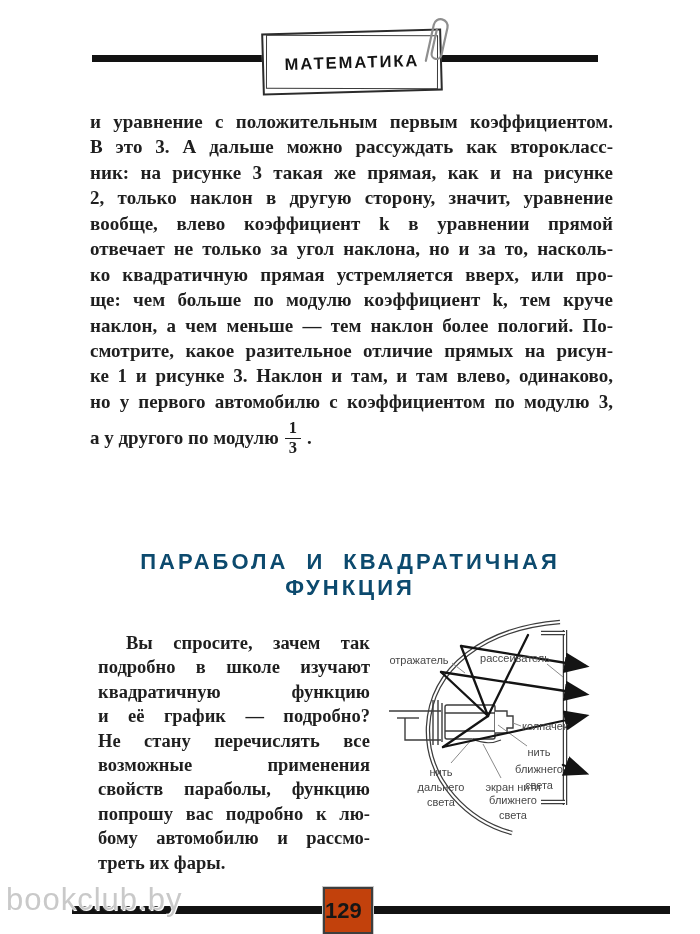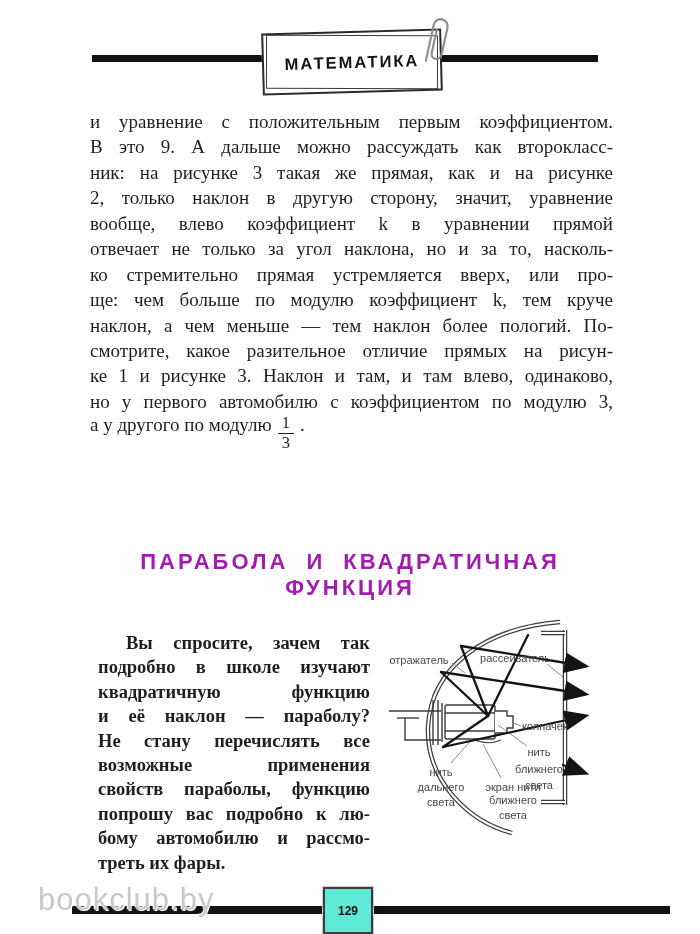"и уравнение с положительным первым" .para1 { font-weight: 400 -> 700 }
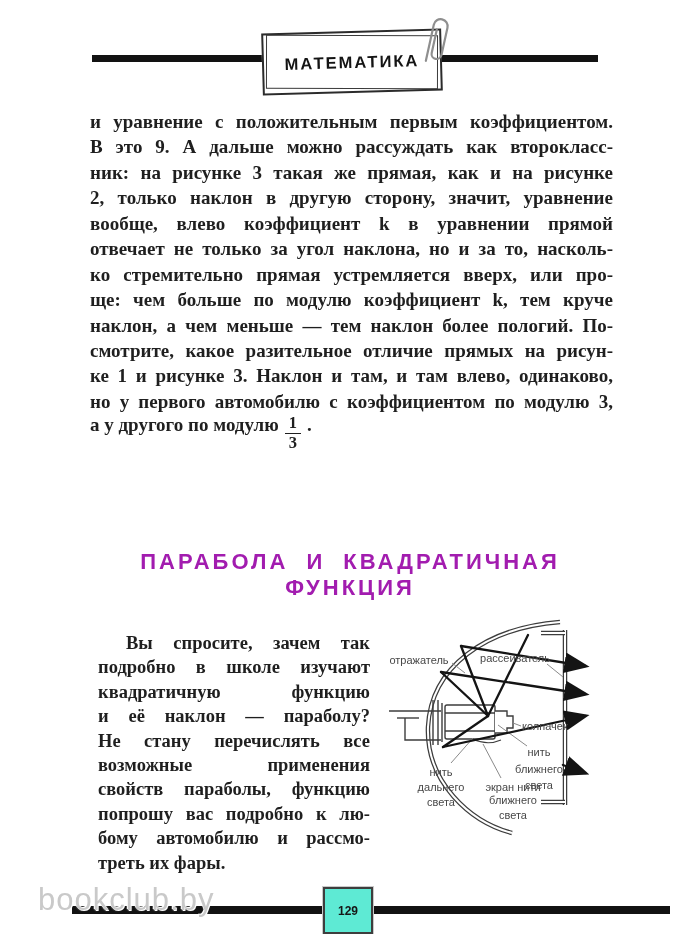"В это 9. А дальше" div.p-line { text: 9 -> 3 }
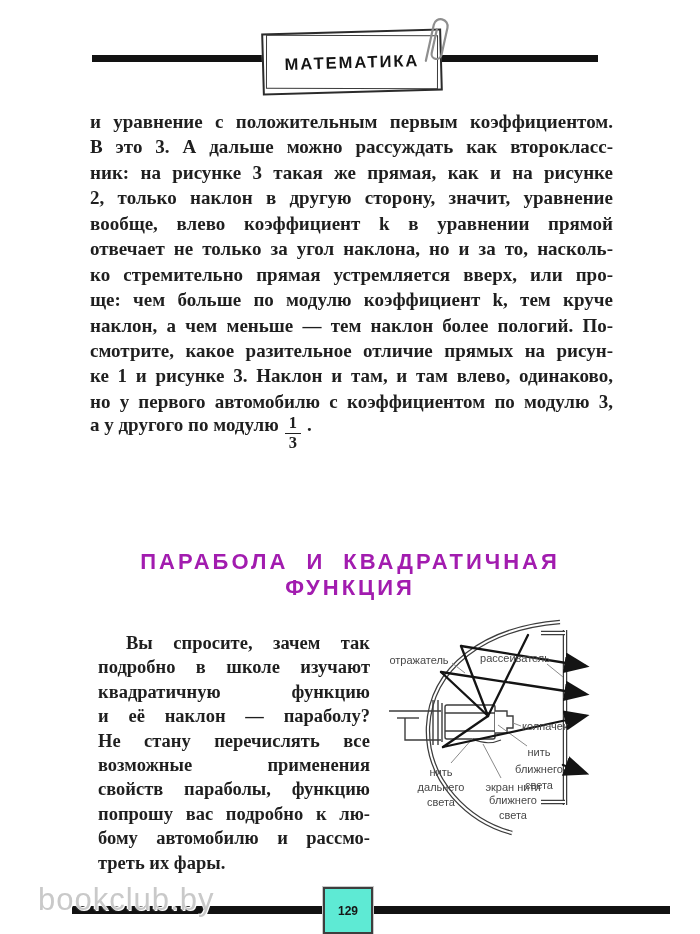"ко стремительно прямая устремляется" div.p-line { text: стремительно -> квадратичную }
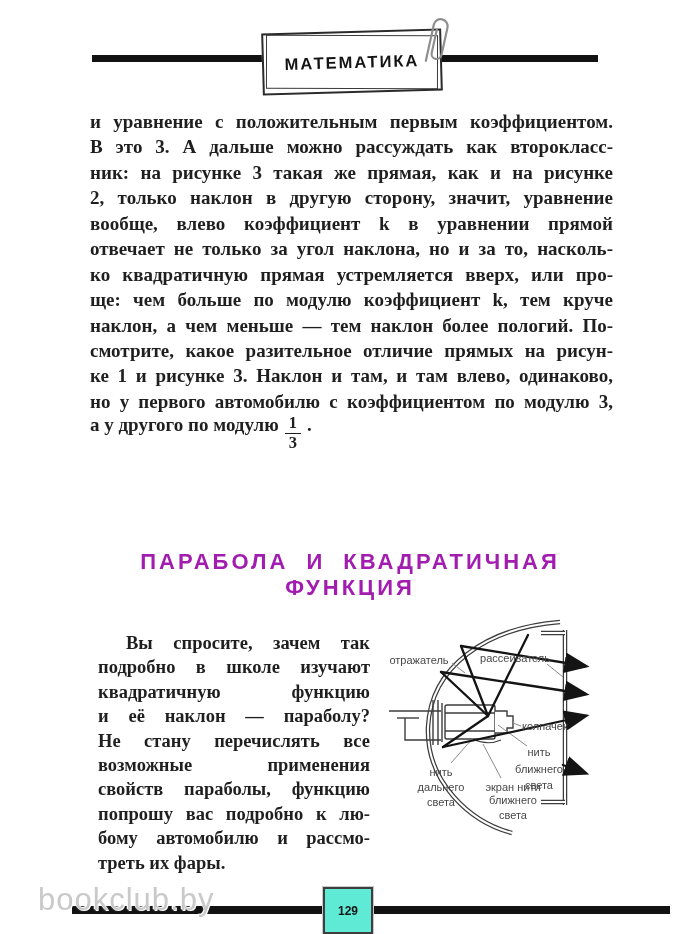"а у другого по модулю" .frac-line { align-items: flex-start -> center }
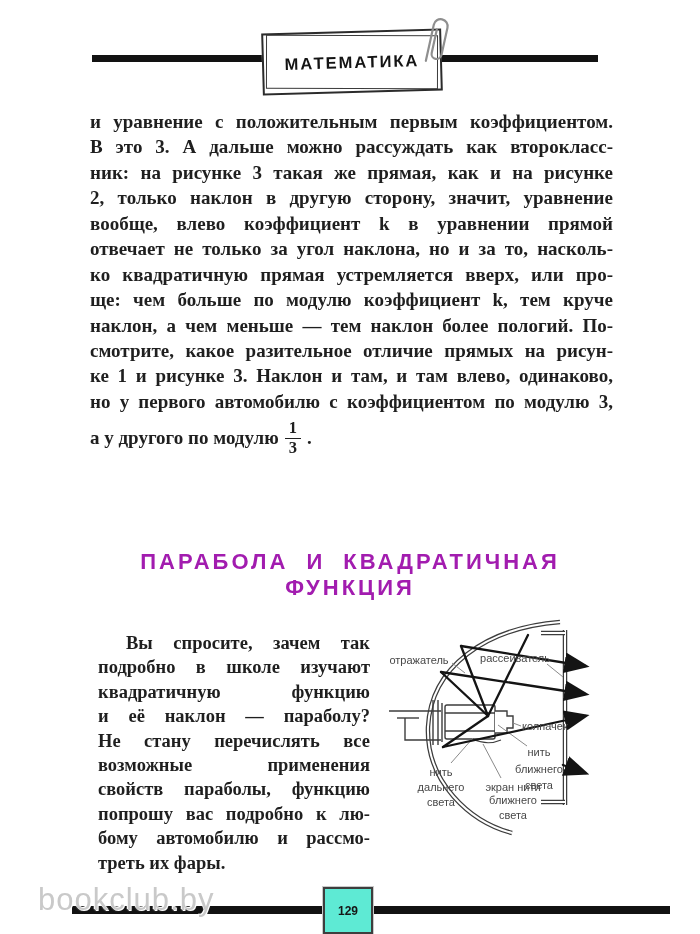"ПАРАБОЛА И КВАДРАТИЧНАЯ" .section-heading { color: #a21caf -> #0c4a6e }
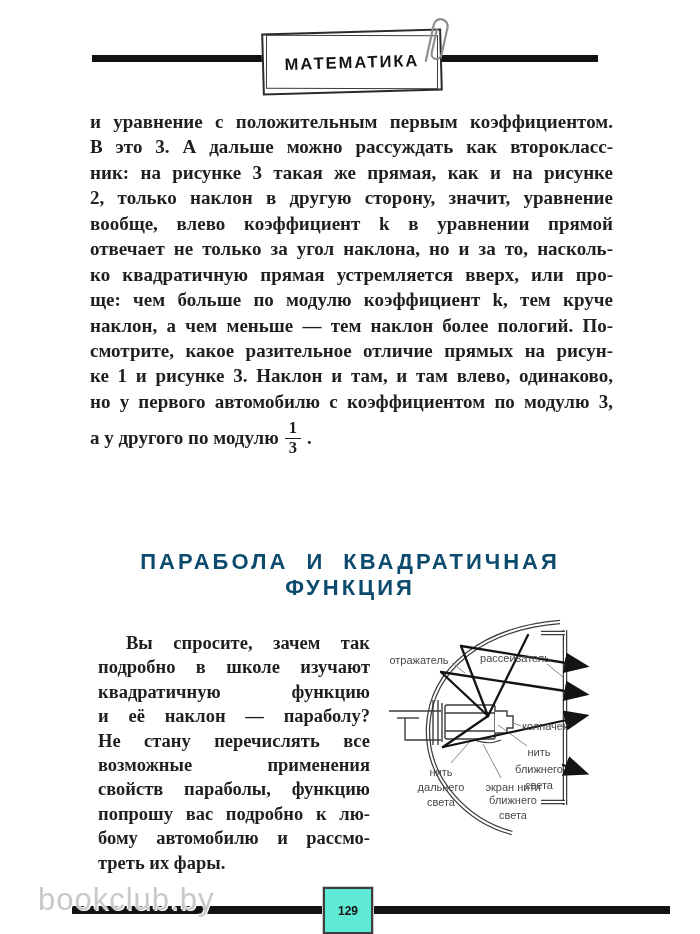"и её наклон — параболу?" div.p-line { text: наклон — параболу -> график — подробно }
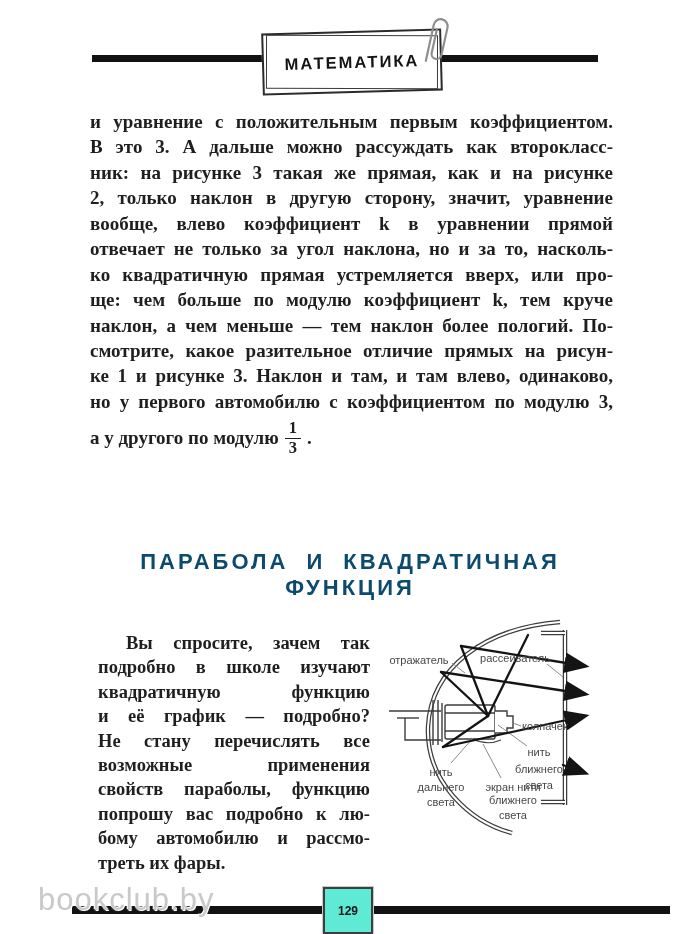"bookclub.by" .watermark { margin-left: 32px -> none }
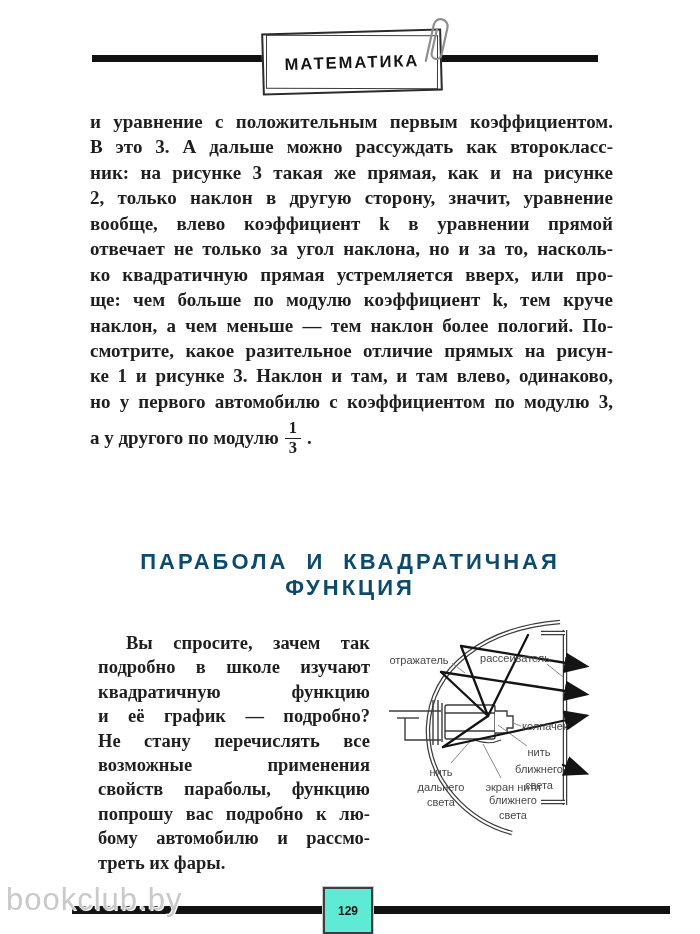"129" .page-box { background: #5eead4 -> #c2410c; font-size: 12px -> 22px; justify-content: center -> flex-start }
